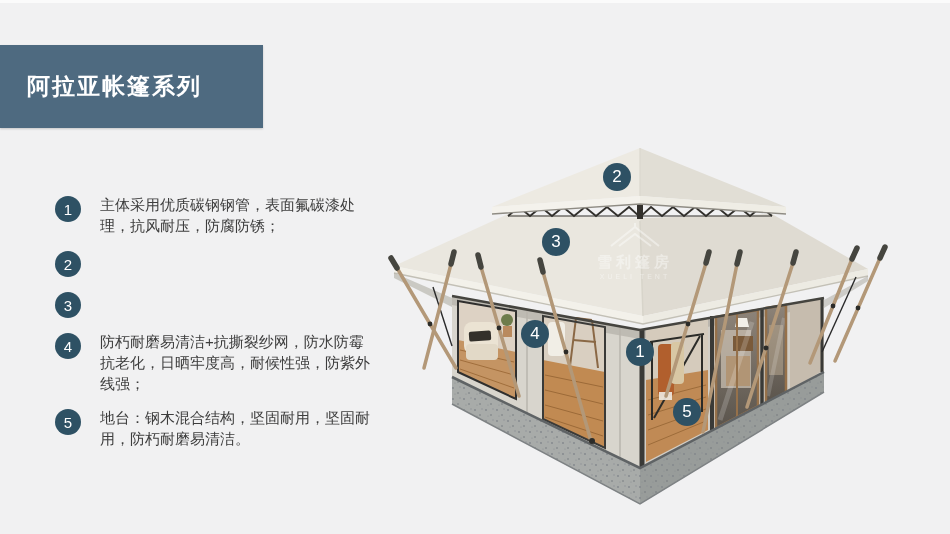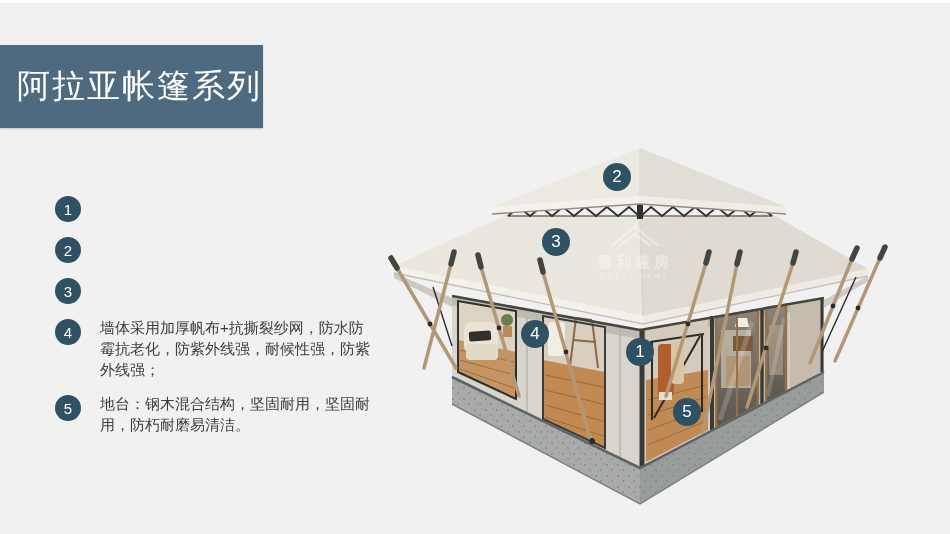"阿拉亚帐篷系列" .banner span { font-size: 33px -> 23px; font-weight: normal -> bold; padding-left: 17px -> 27px }
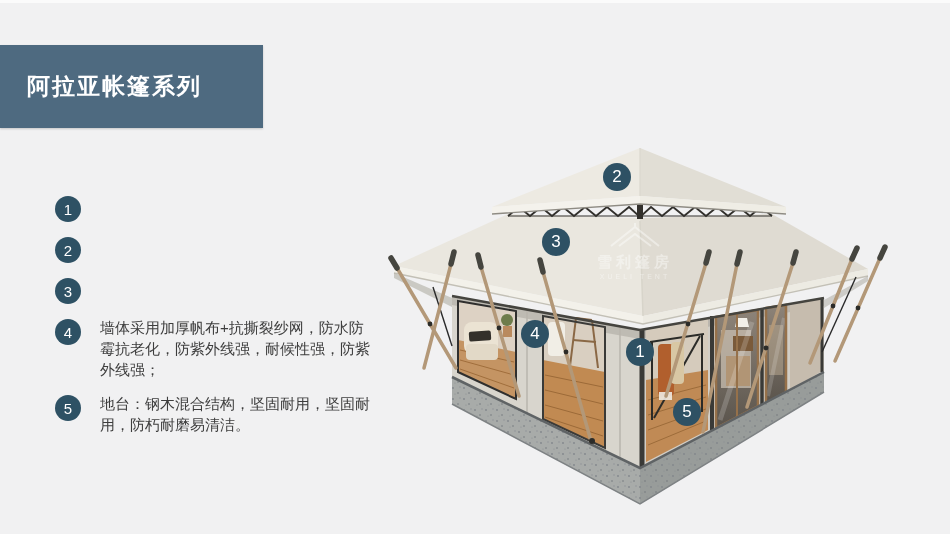"主体采用优质碳钢钢管，表面氟碳漆处理，抗风耐压，防腐防锈；" div.ftext { html: none -> <div>主体采用优质碳钢钢管，表面氟碳漆处理，抗风耐压，防腐防锈；</div> }
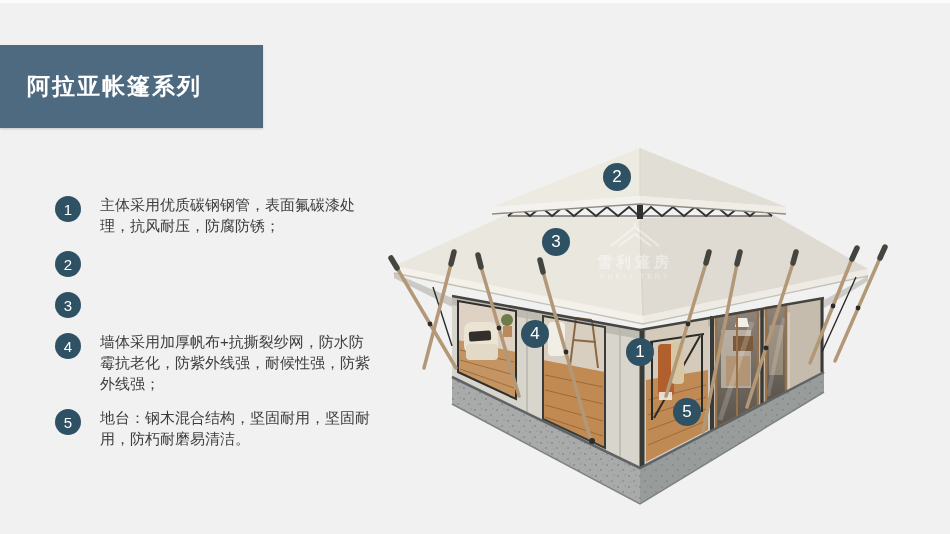"墙体采用加厚帆布+抗撕裂纱网，防水防霉抗老化，防紫外线强，耐候性强，防紫外线强；" div.ftext { text: 墙体采用加厚帆布+抗撕裂纱网，防水防霉抗老化，防紫外线强 -> 防朽耐磨易清洁+抗撕裂纱网，防水防霉抗老化，日晒牢度高 }
